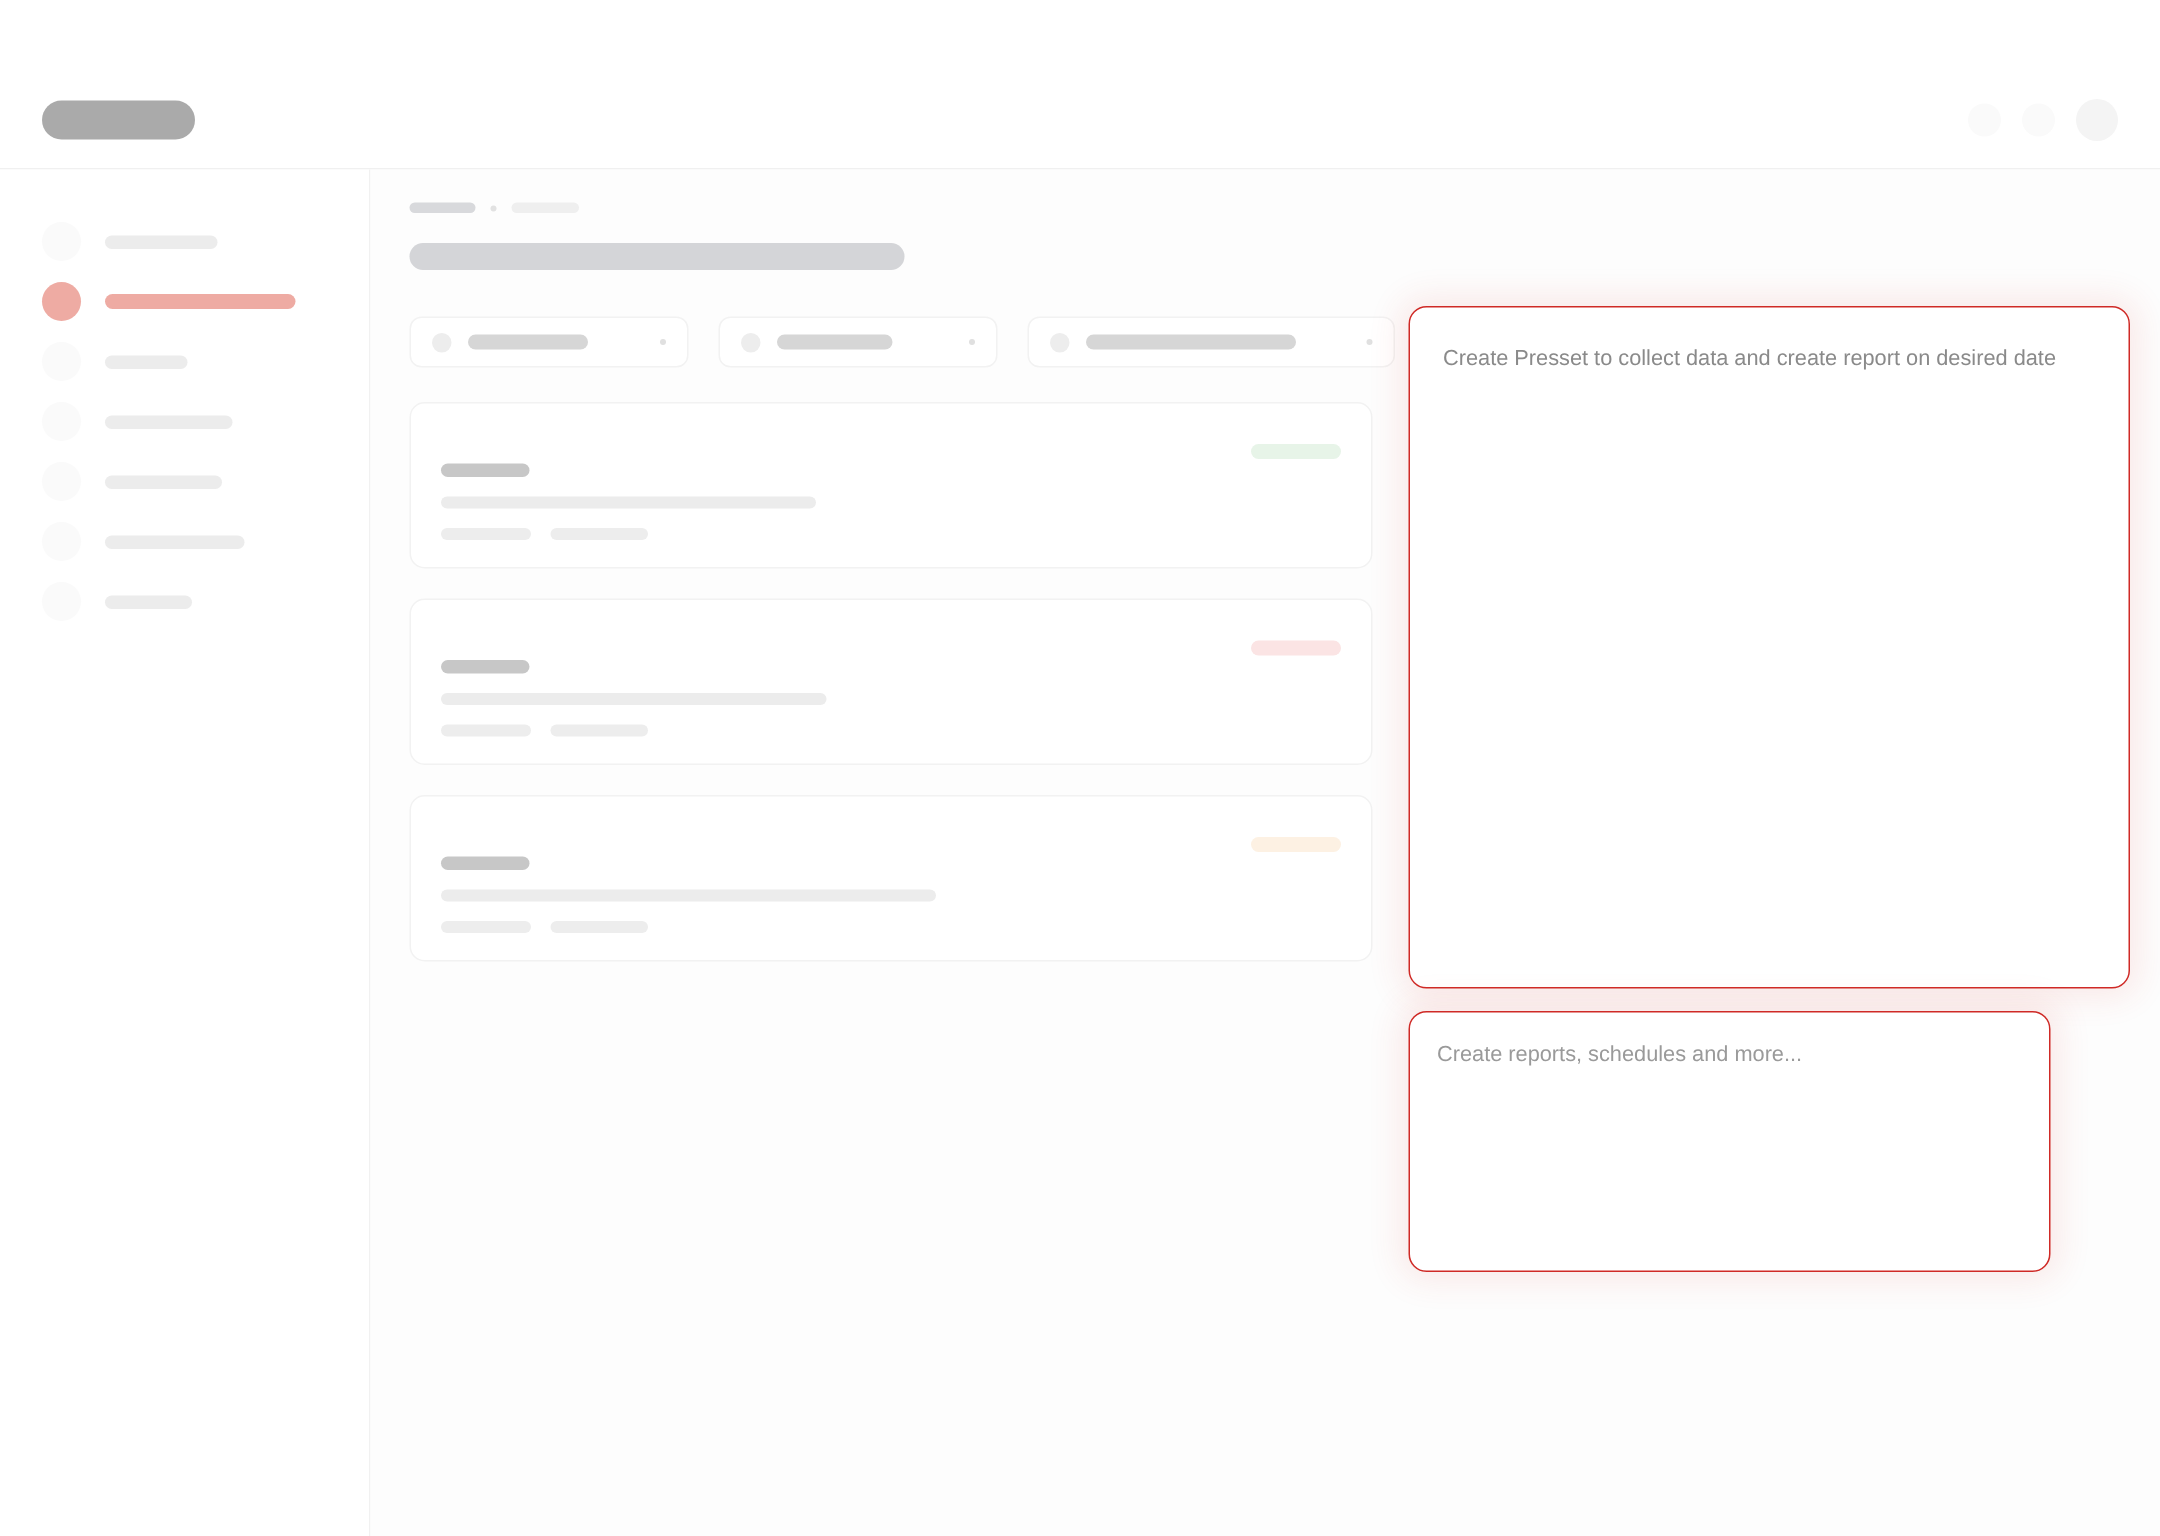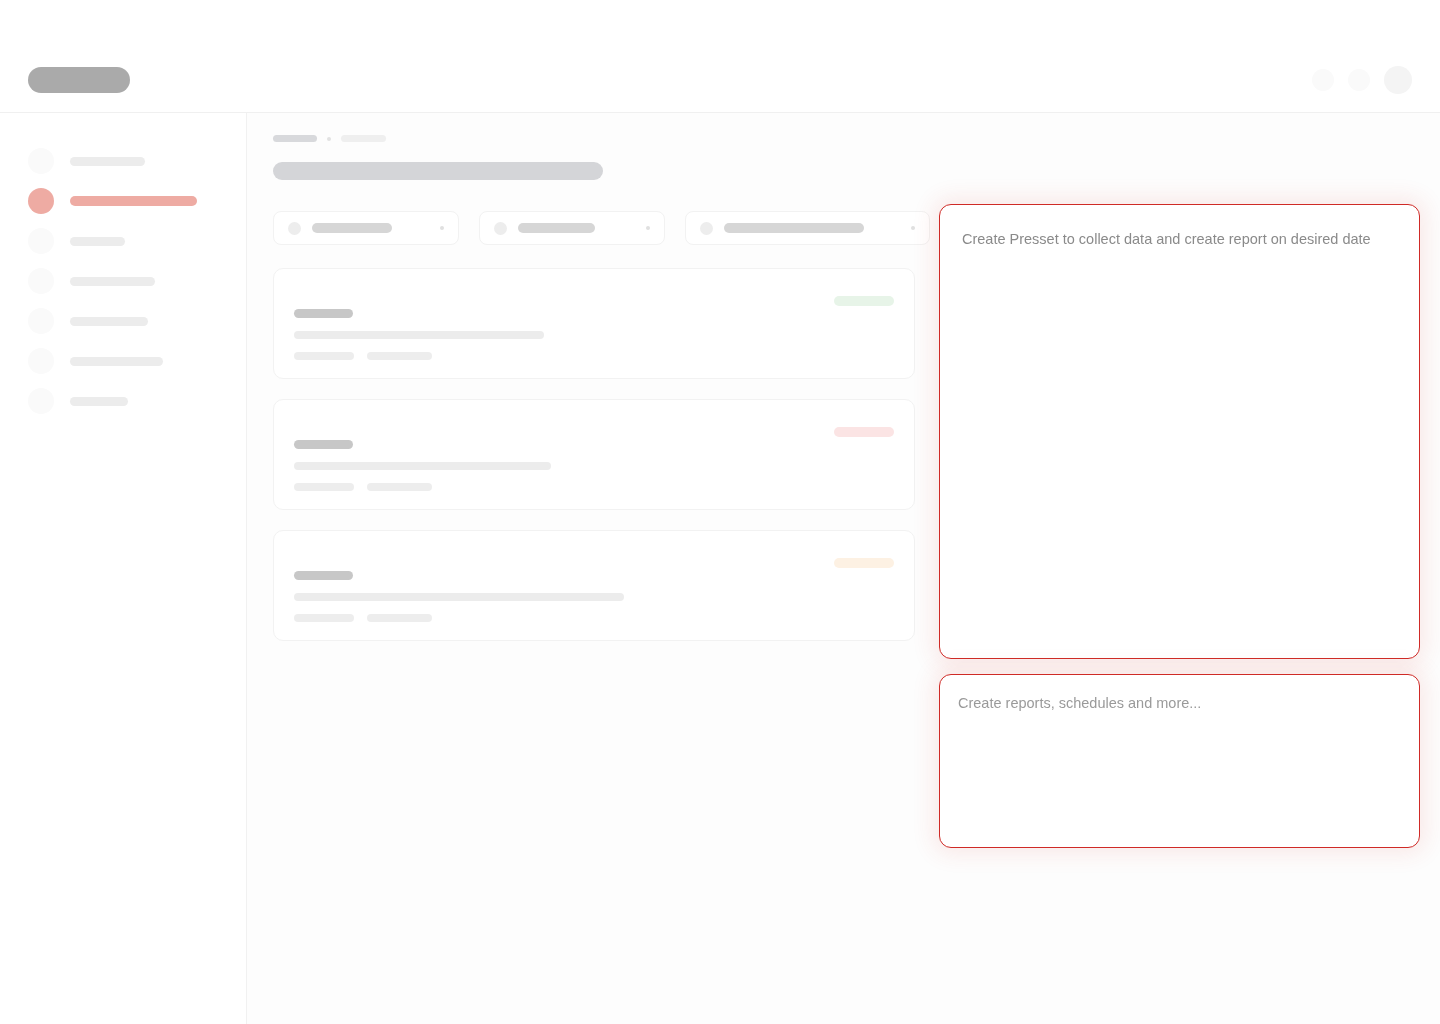"Create reports, schedules and more..." .ai-composer { width: 481px -> 428px }
